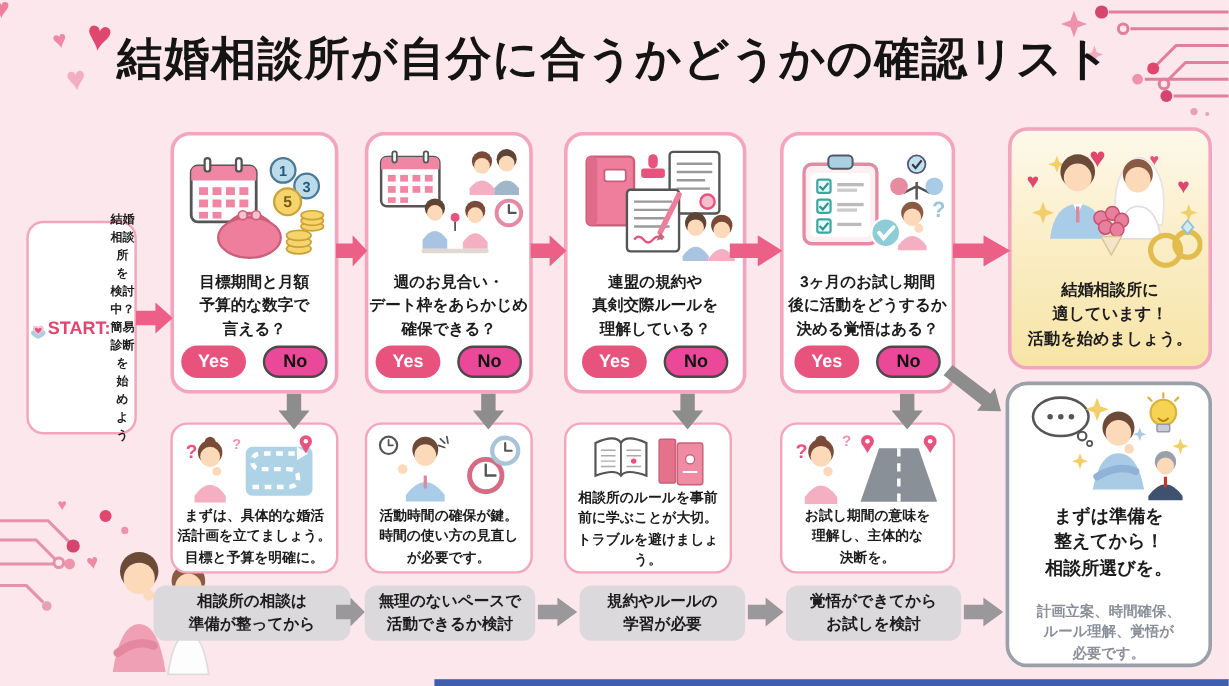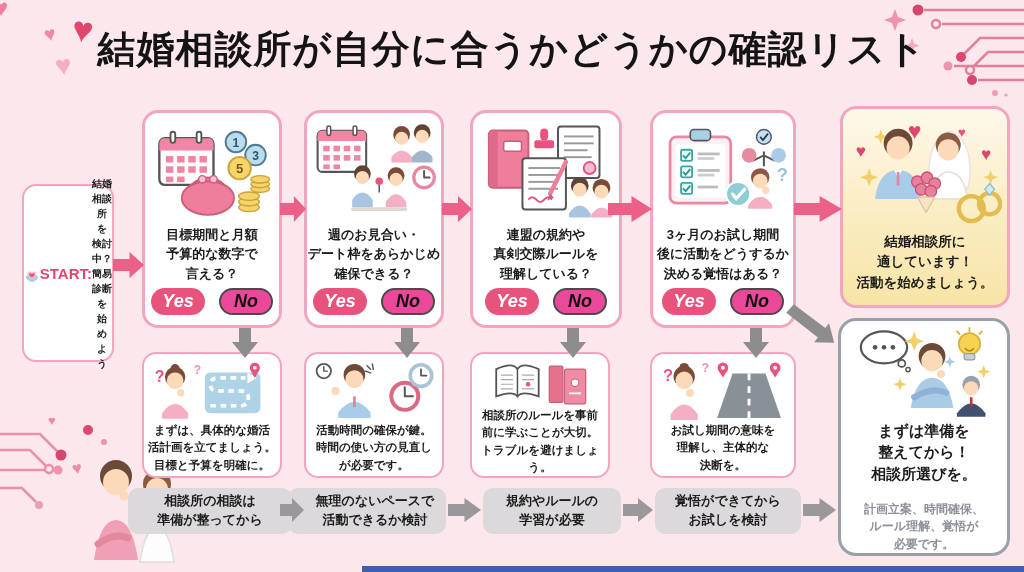"Yes" .pill { font-size: 18px -> 15px; font-style: italic -> none }
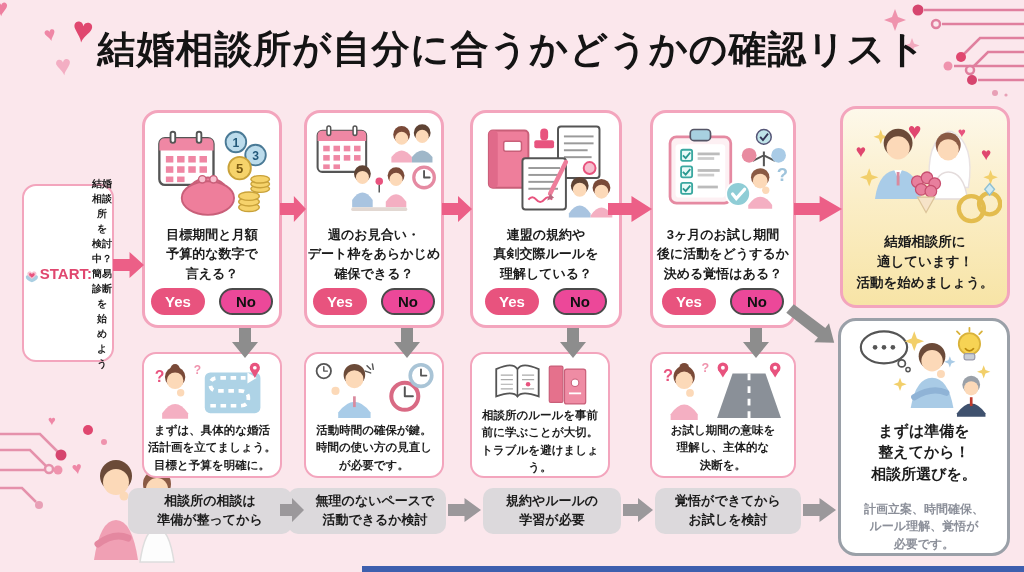"無理のないペースで" div.sbox { left: 288px -> 304px; padding-left: 16px -> none }
